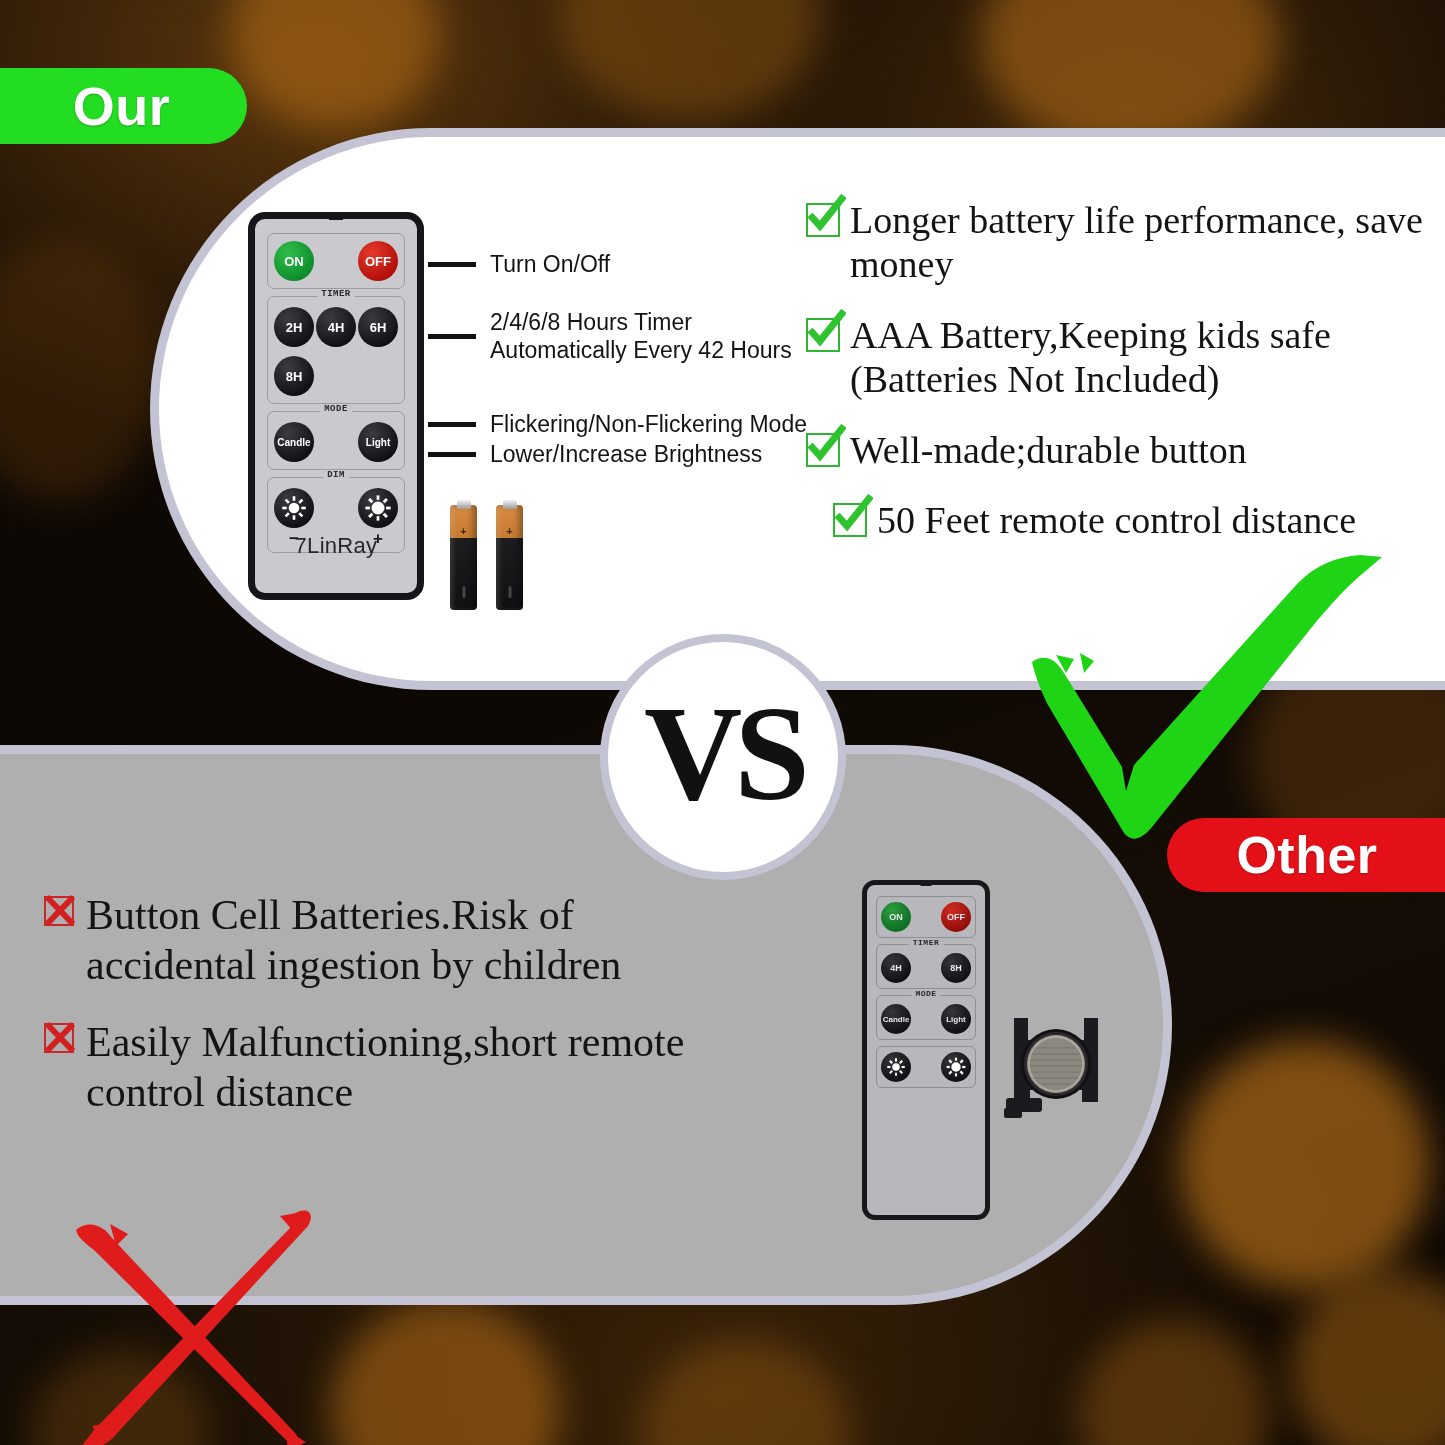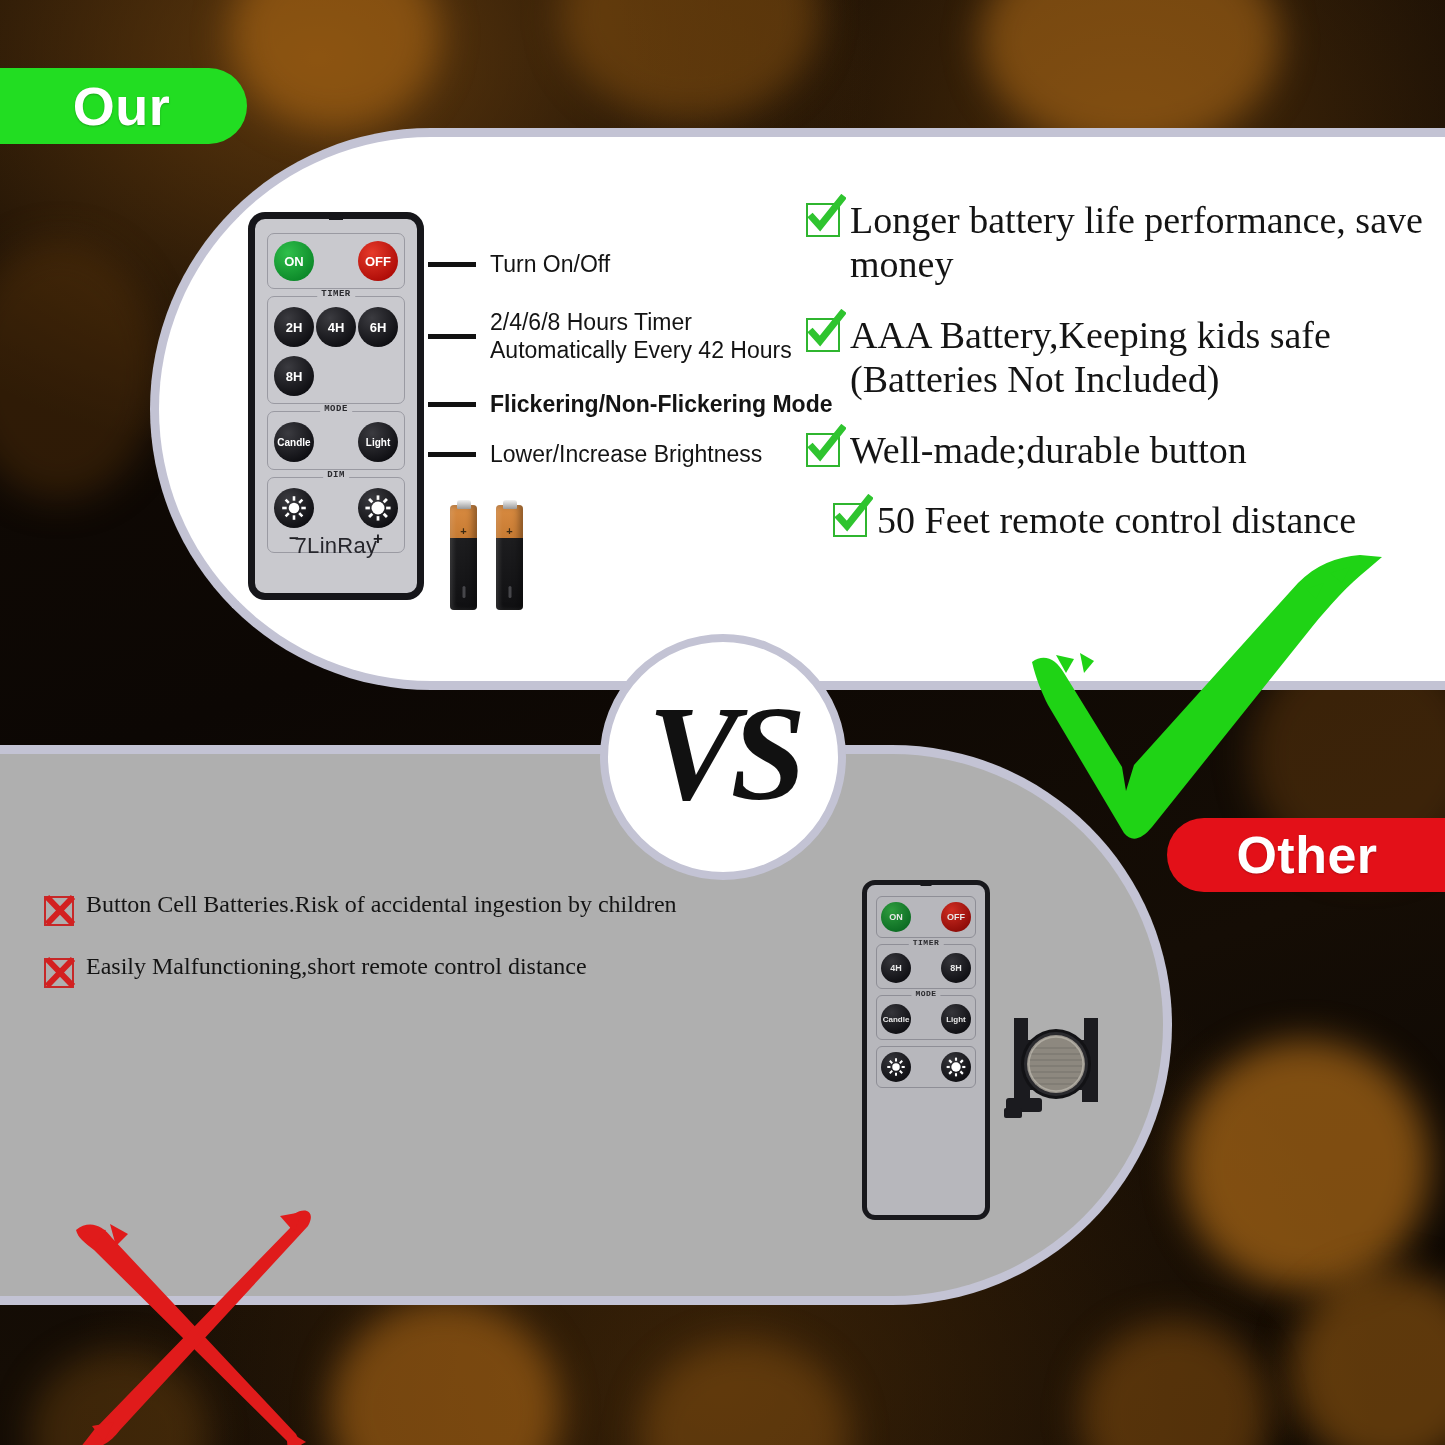"Flickering/Non-Flickering Mode" div.callout { font-weight: bold -> none; top: 390px -> 410px }
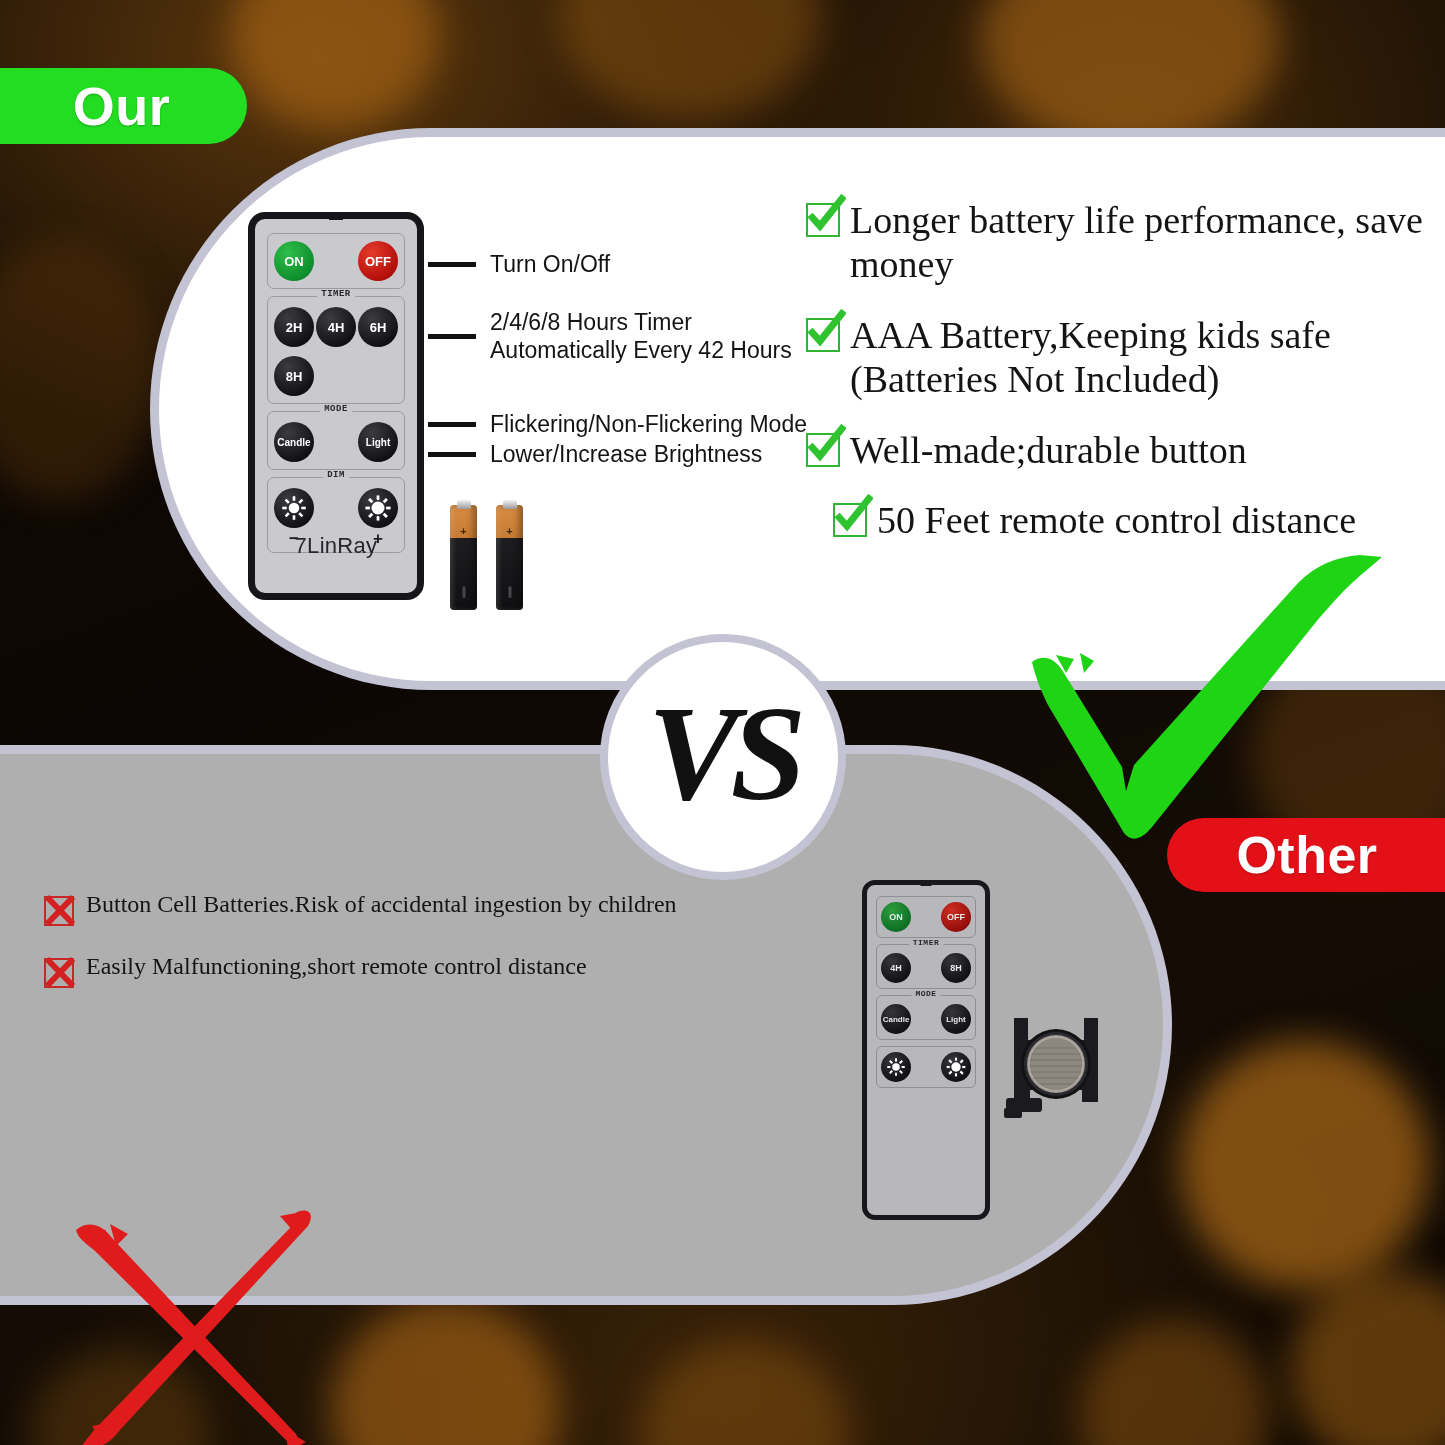"VS" #vs-text { font-style: italic -> none }
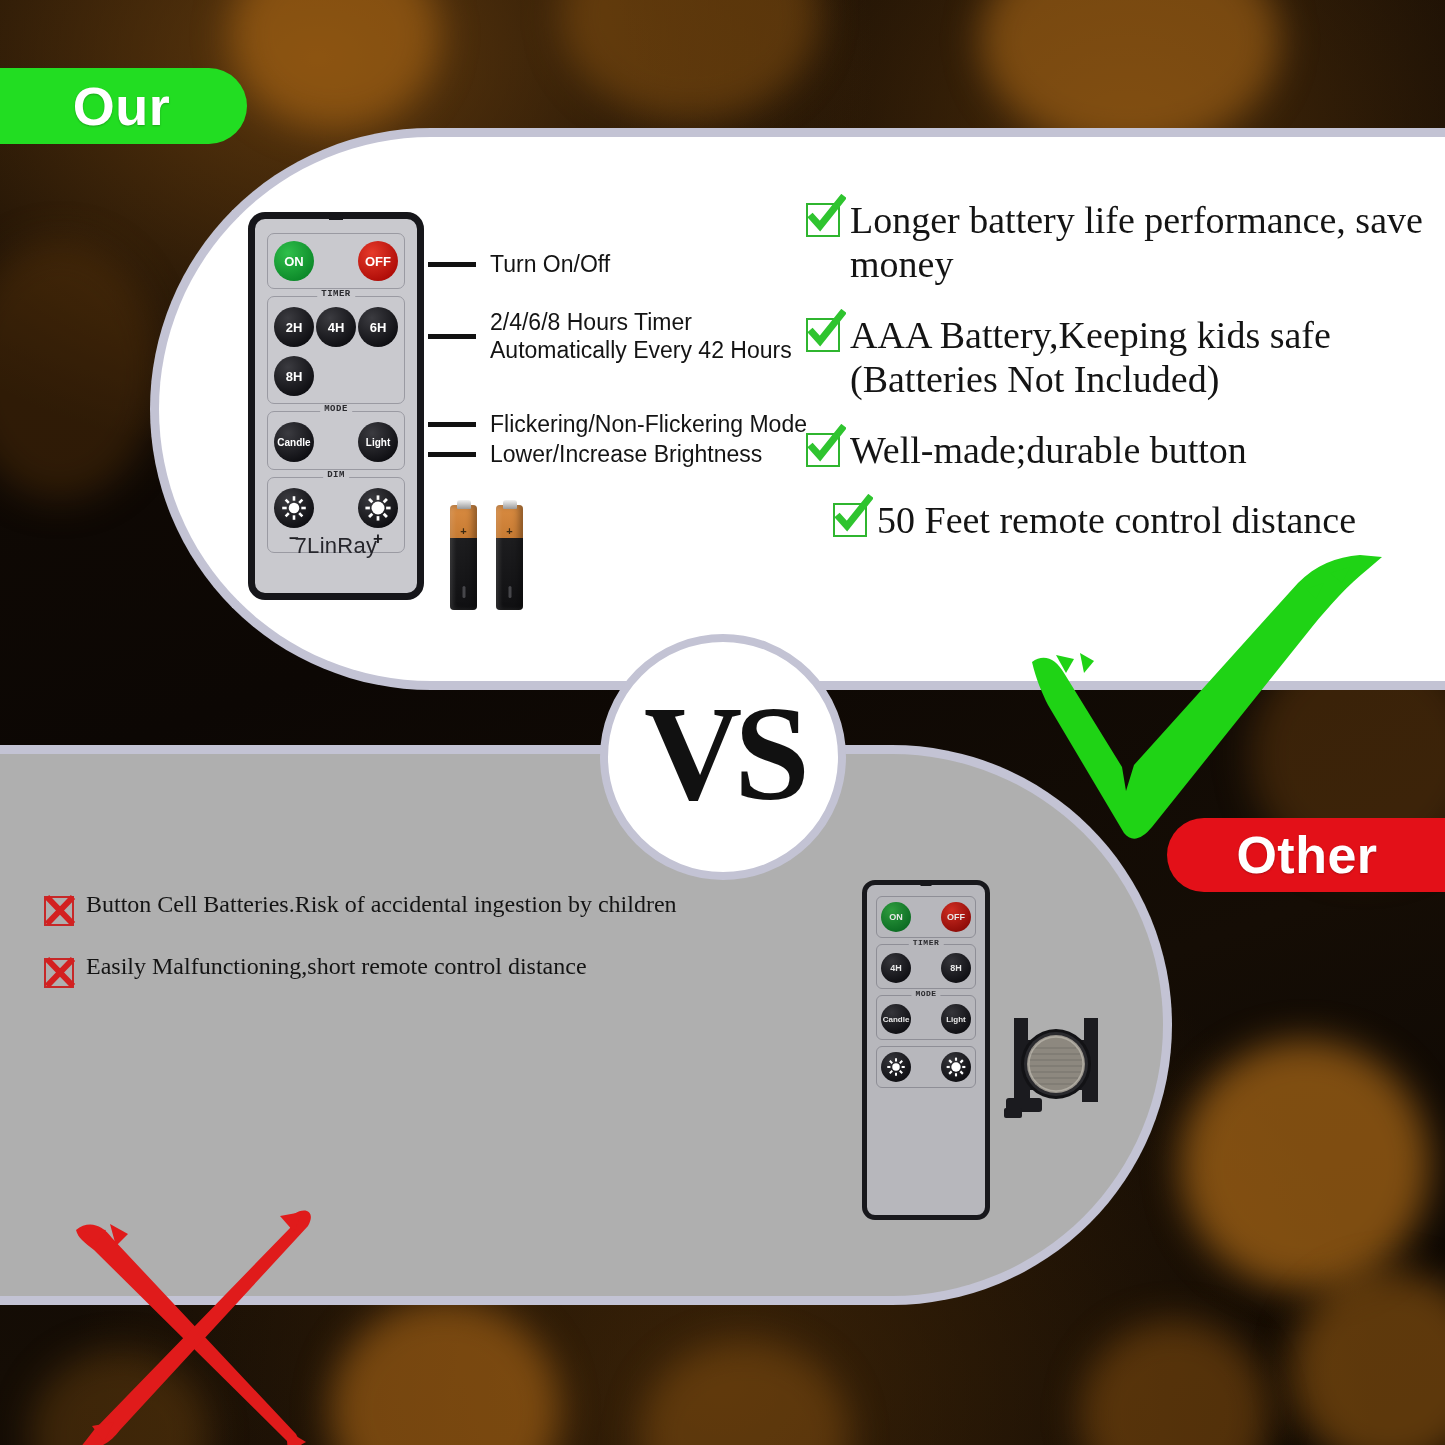"Button Cell Batteries.Risk of accidental" .con-text { font-size: 24px -> 42px }
